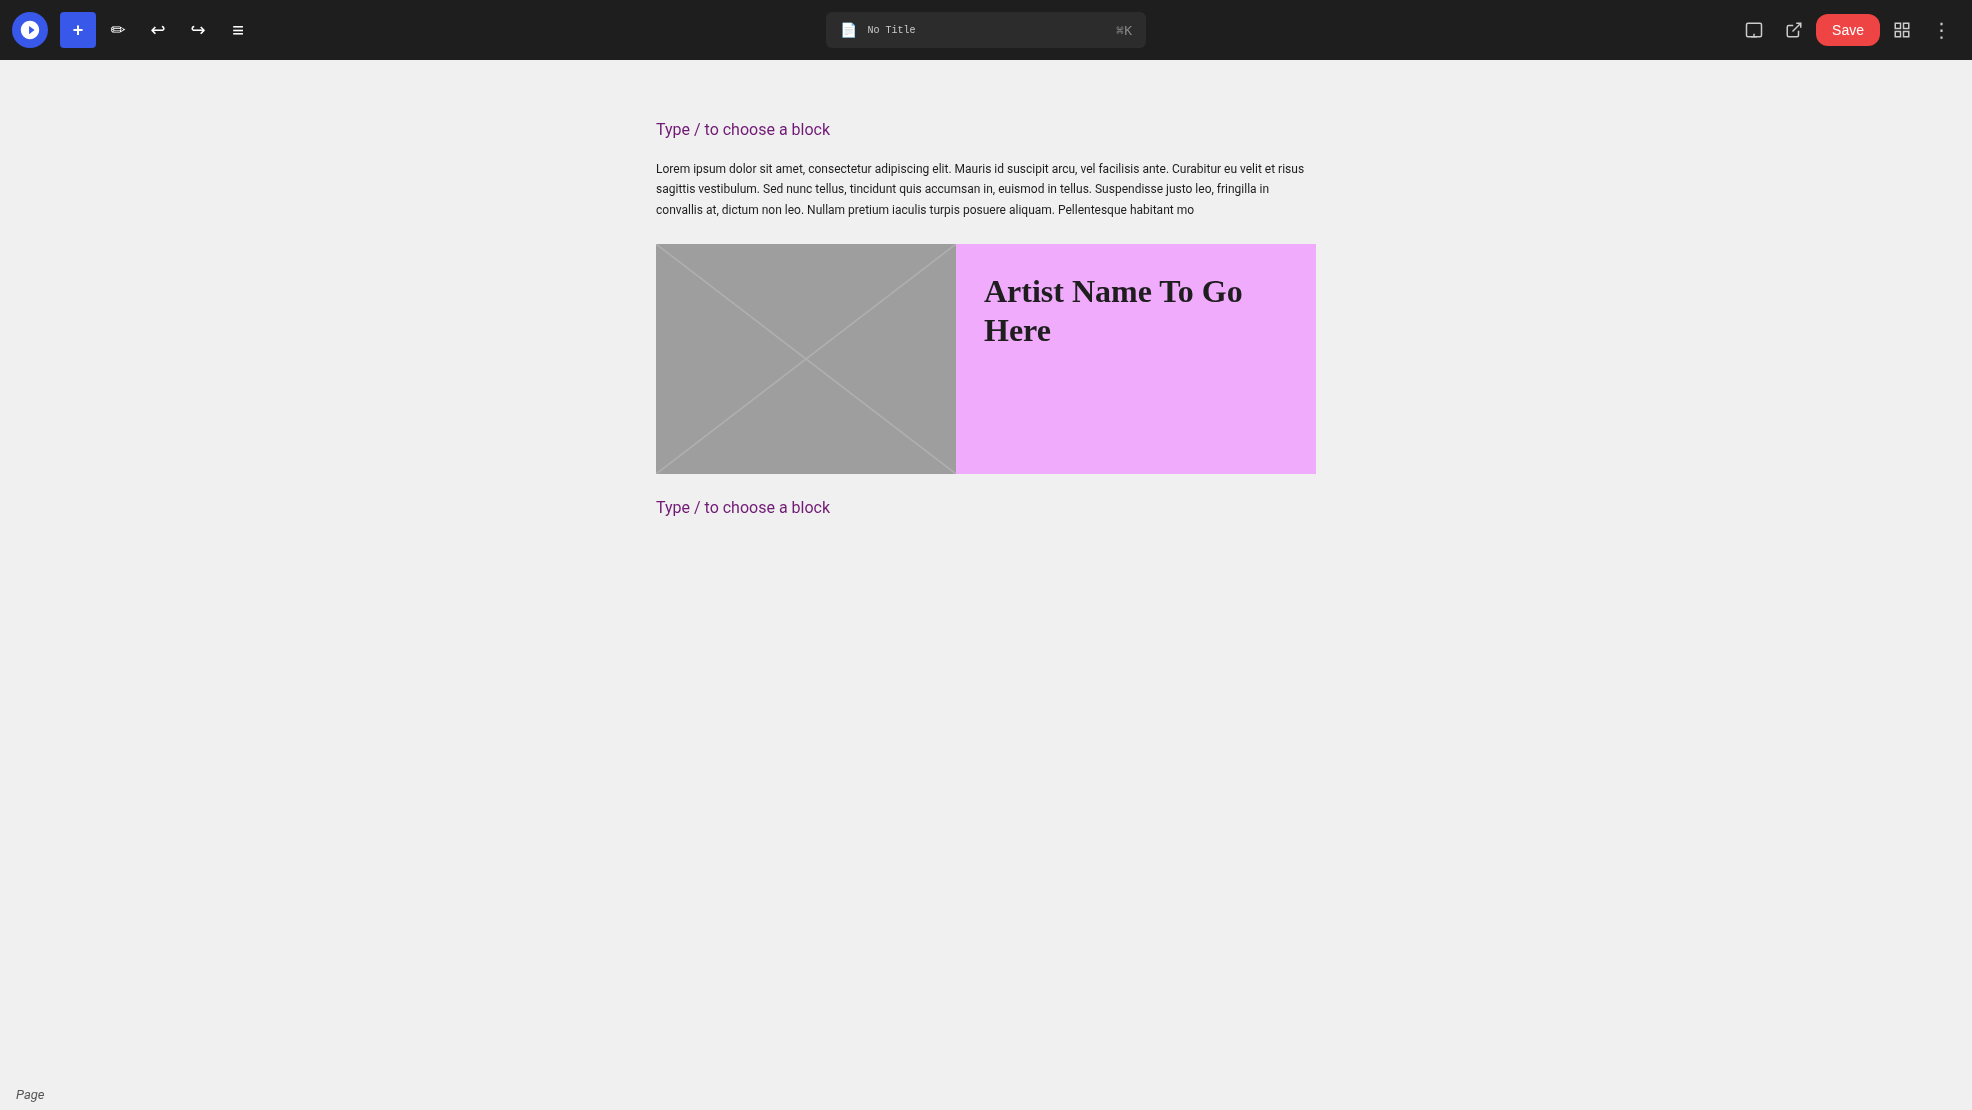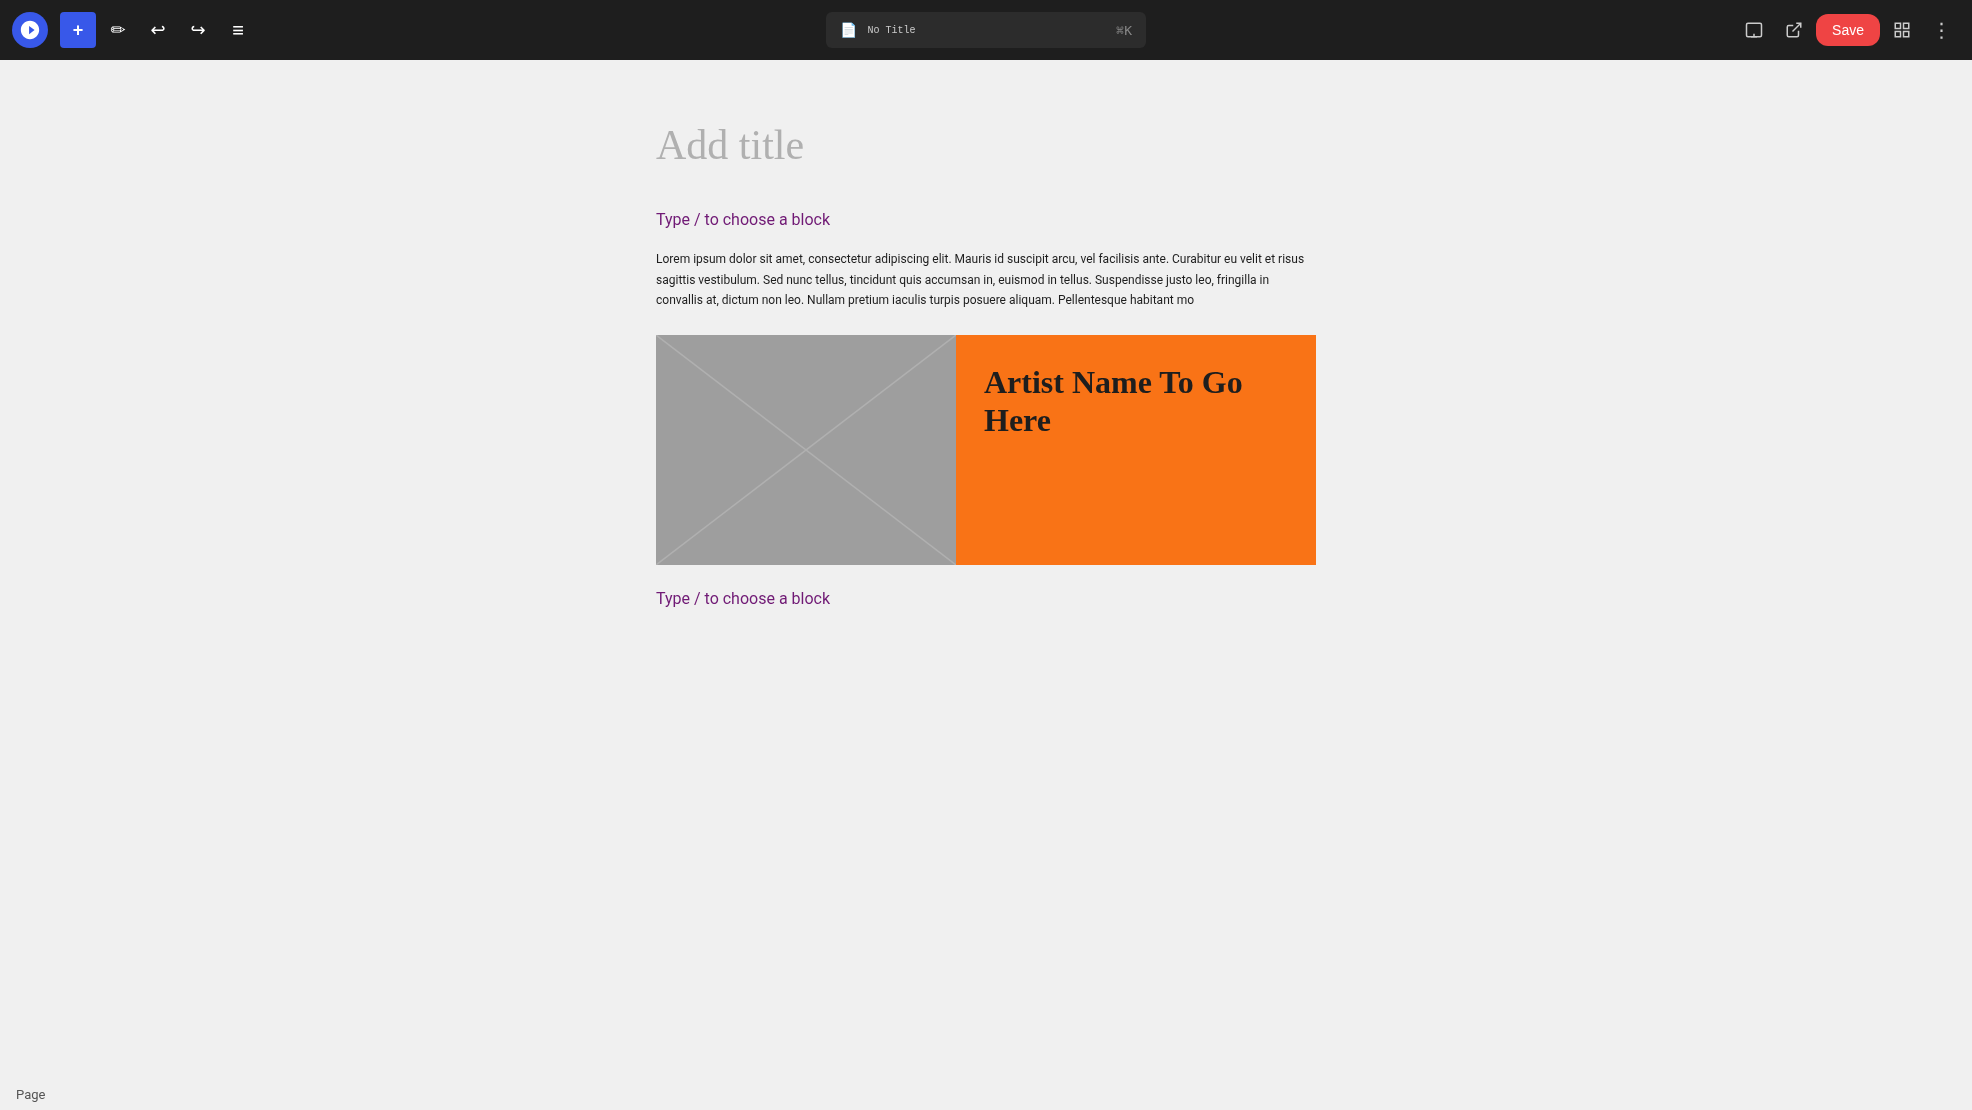"Add title" div.post-title { html: <div>Add title</div> -> none }
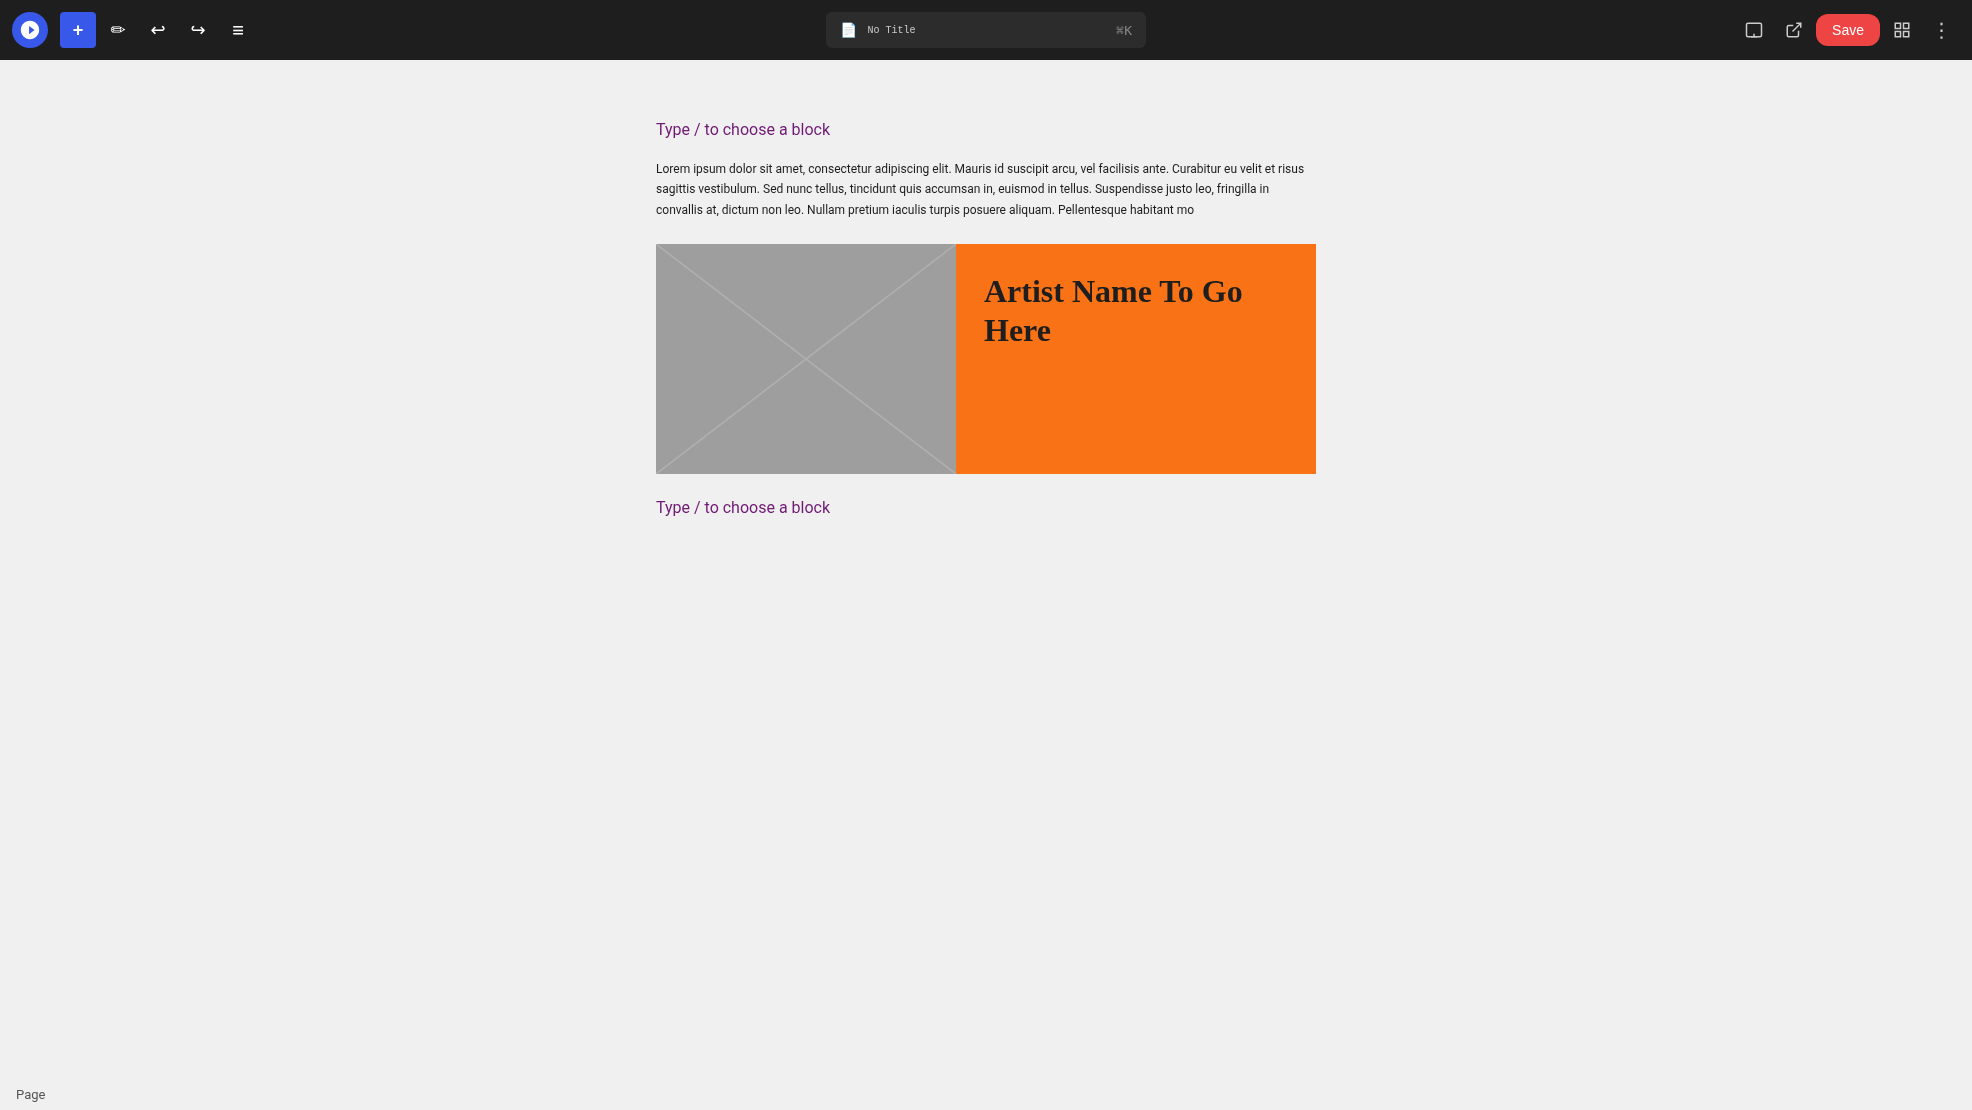"Artist Name To Go Here" .media-text-content { background: #f97316 -> #f0abfc }
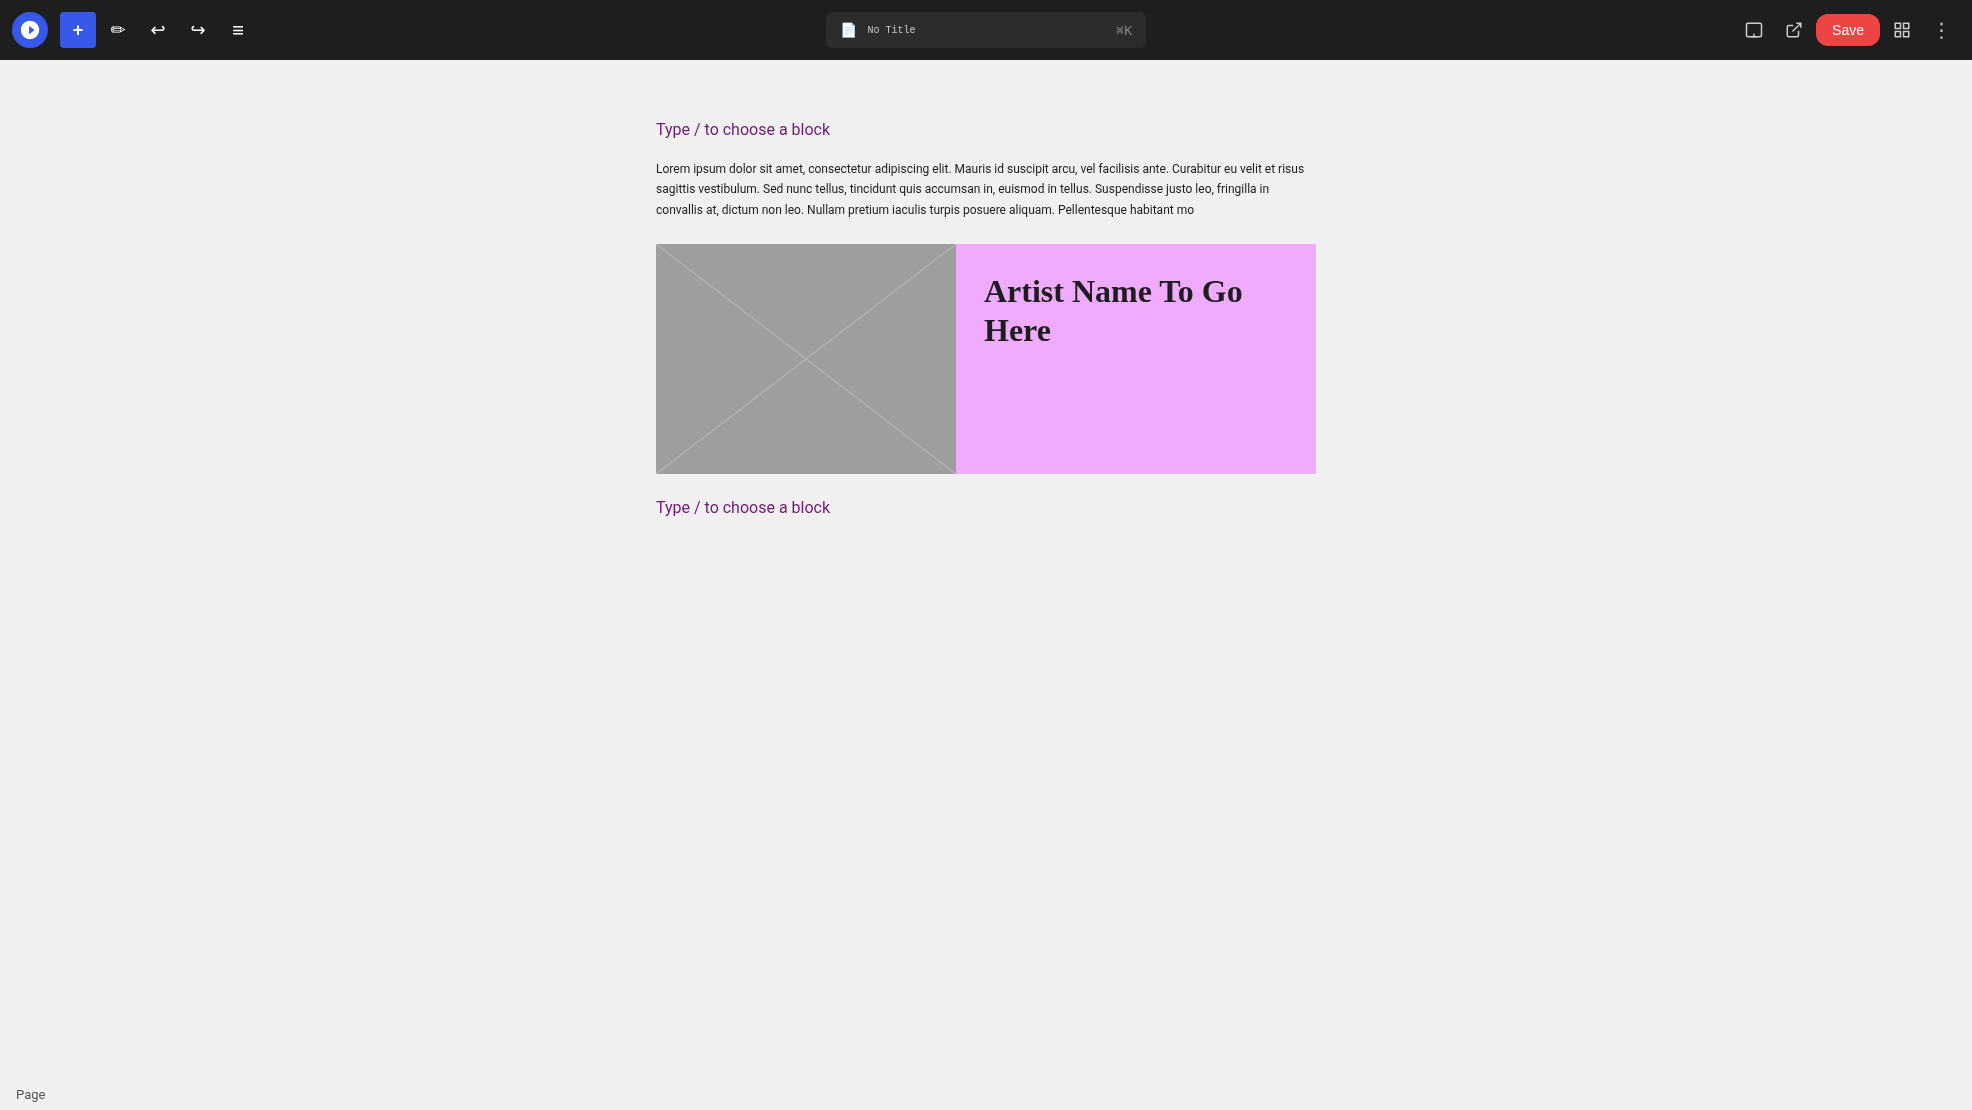"Page" .status-bar { font-style: none -> italic }
